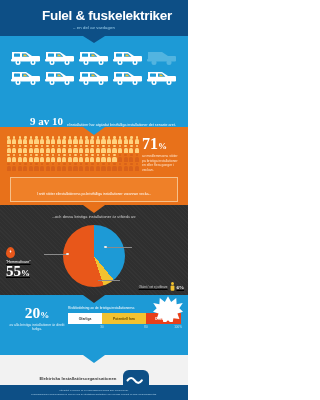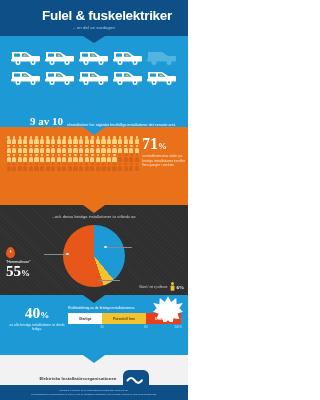"71%" .orange { flex-direction: row -> column }
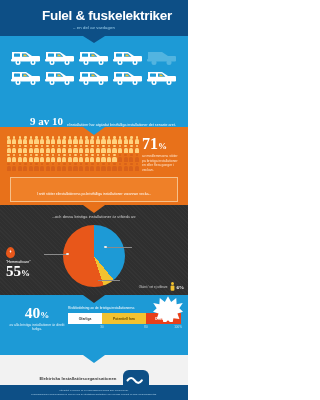"55%" .lbl { text-decoration: none -> underline }
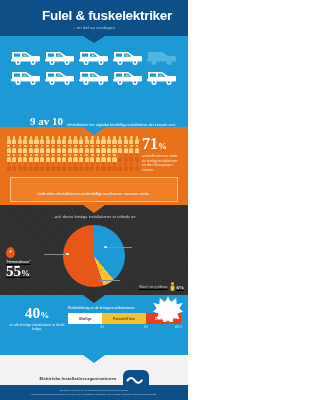"40" span { text: 40 -> 20 }
